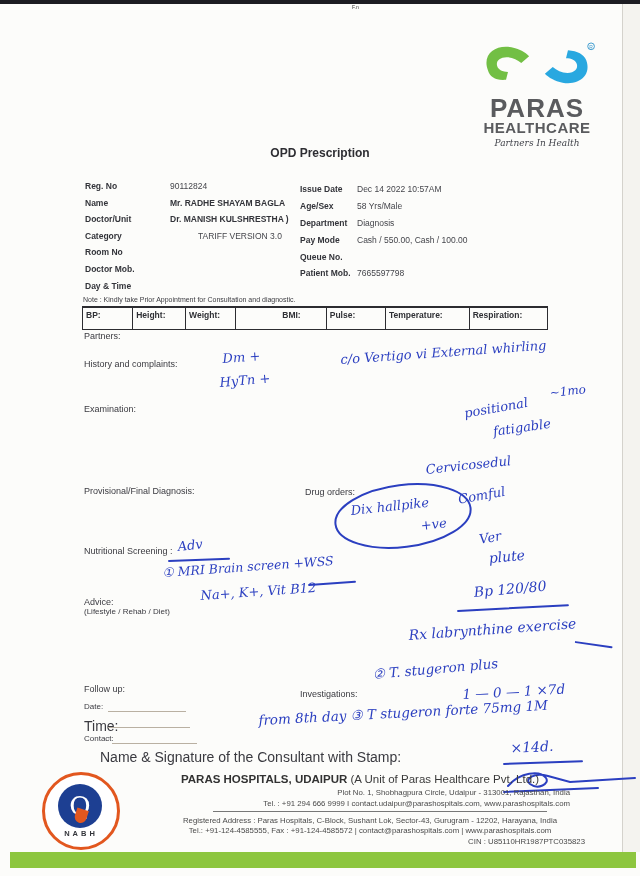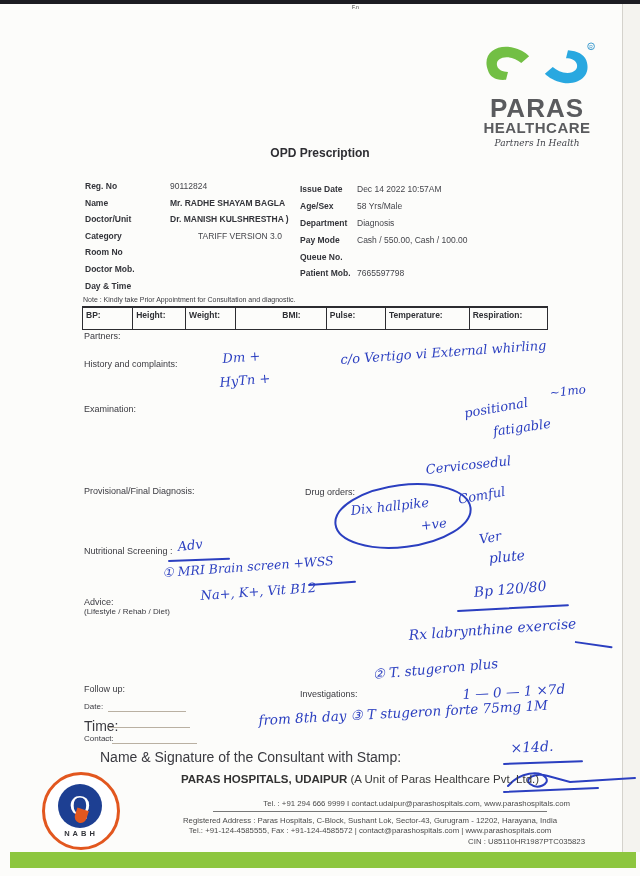"Plot No. 1, Shobhagpura Circle," div.abs { html: none -> <div>Plot No. 1, Shobhagpura Circle, Udaipur - 313001, Rajasthan, India</div> }
